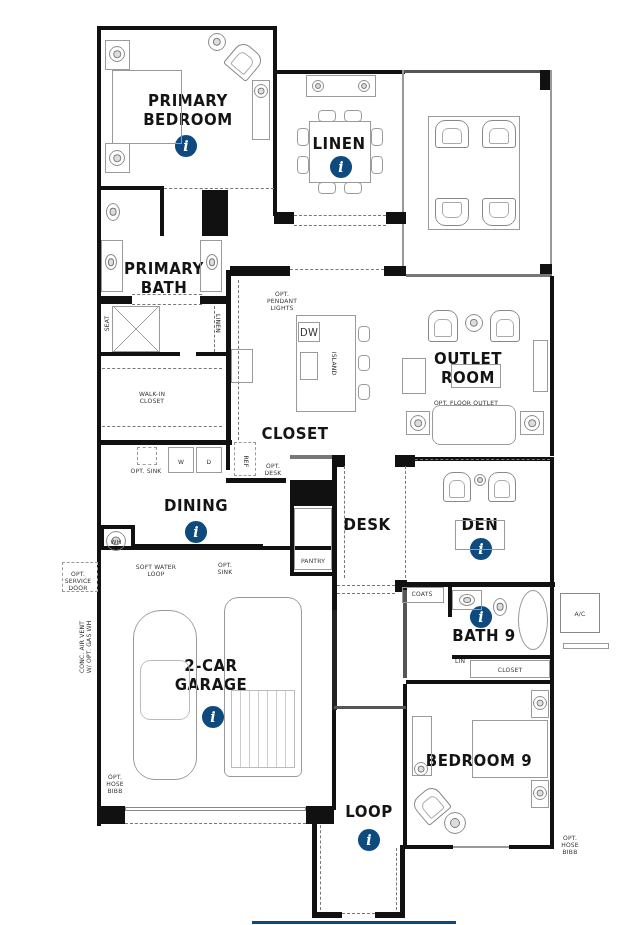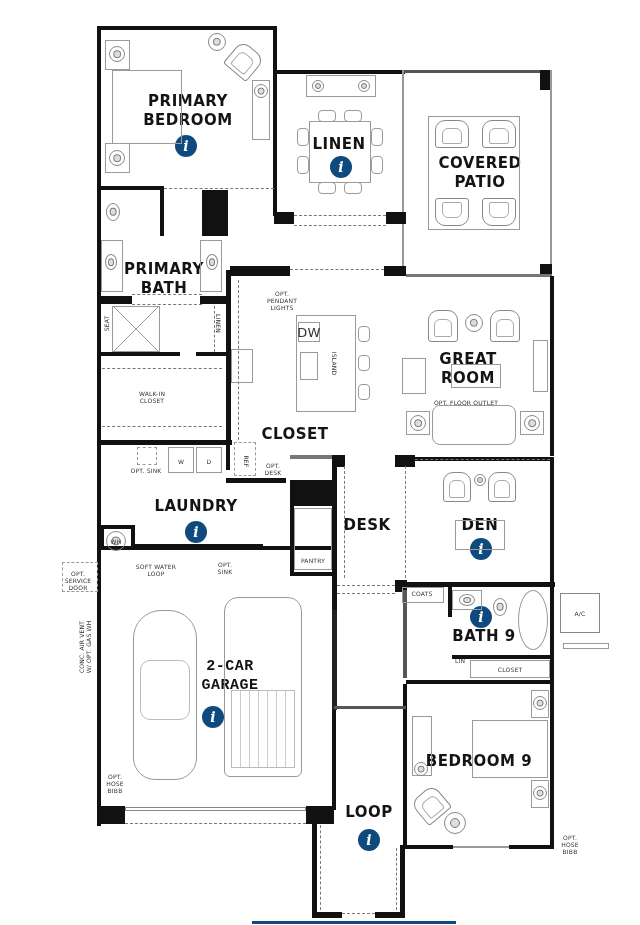"COVERED" div.lbl { html: <div>COVERED PATIO</div> -> none }
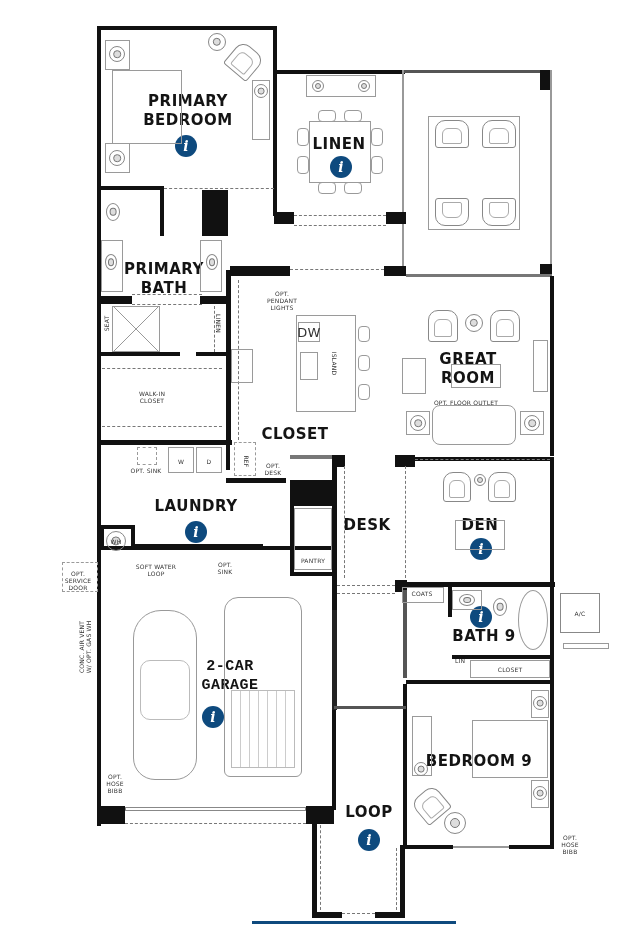"DW" div.small { font-size: 13px -> 10px }
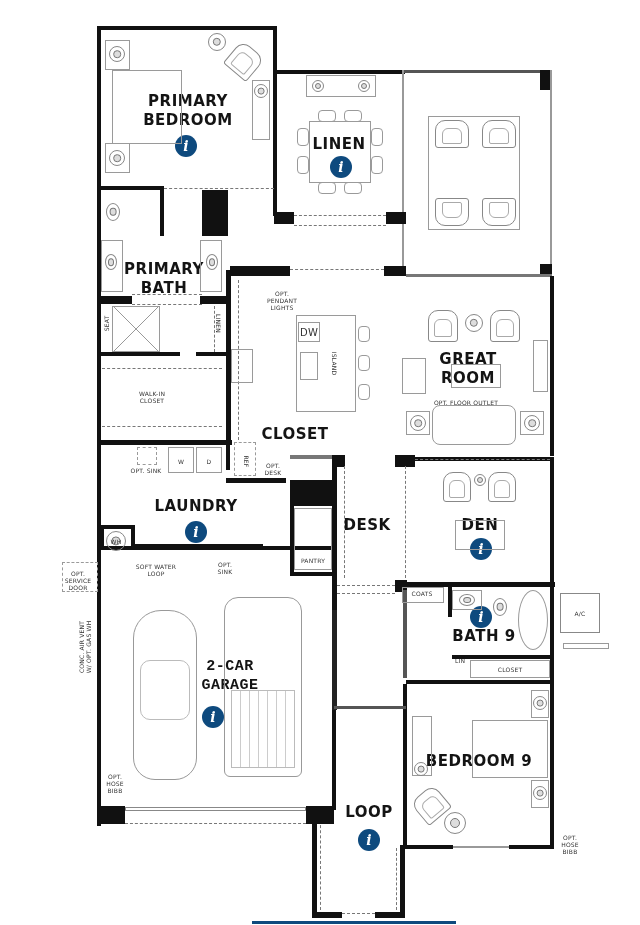"GREAT" div.lbl { text: GREAT -> OUTLET }
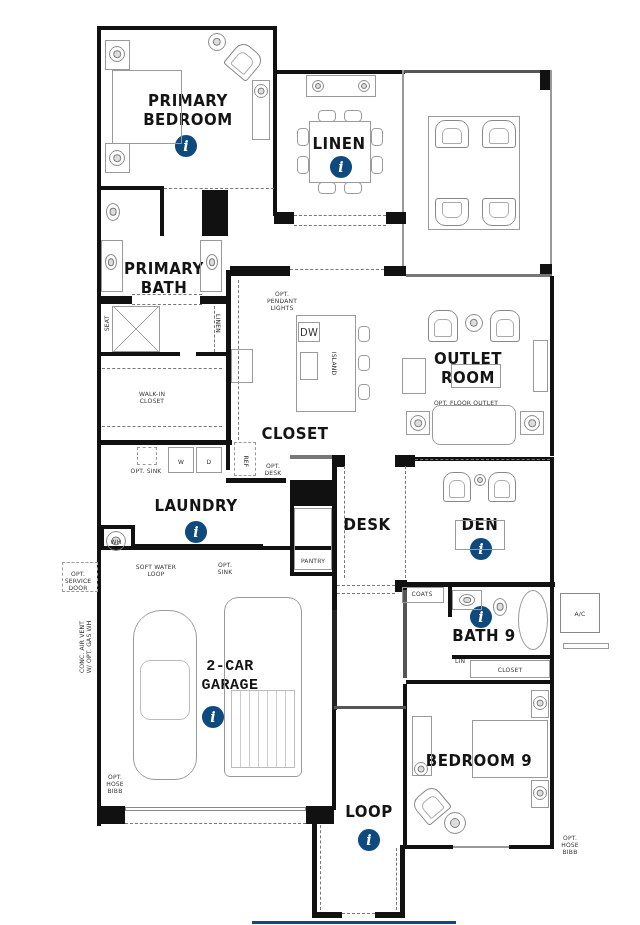"LAUNDRY" div.lbl { text: LAUNDRY -> DINING }
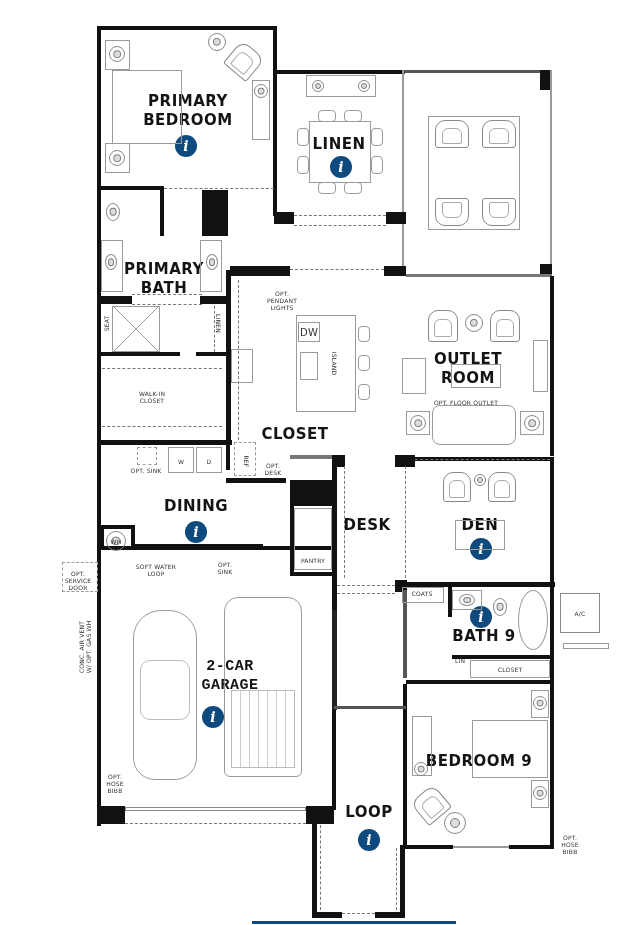"2-CAR" div.lbl { font-family: Liberation Mono, monospace -> none; left: 230px -> 211px }
